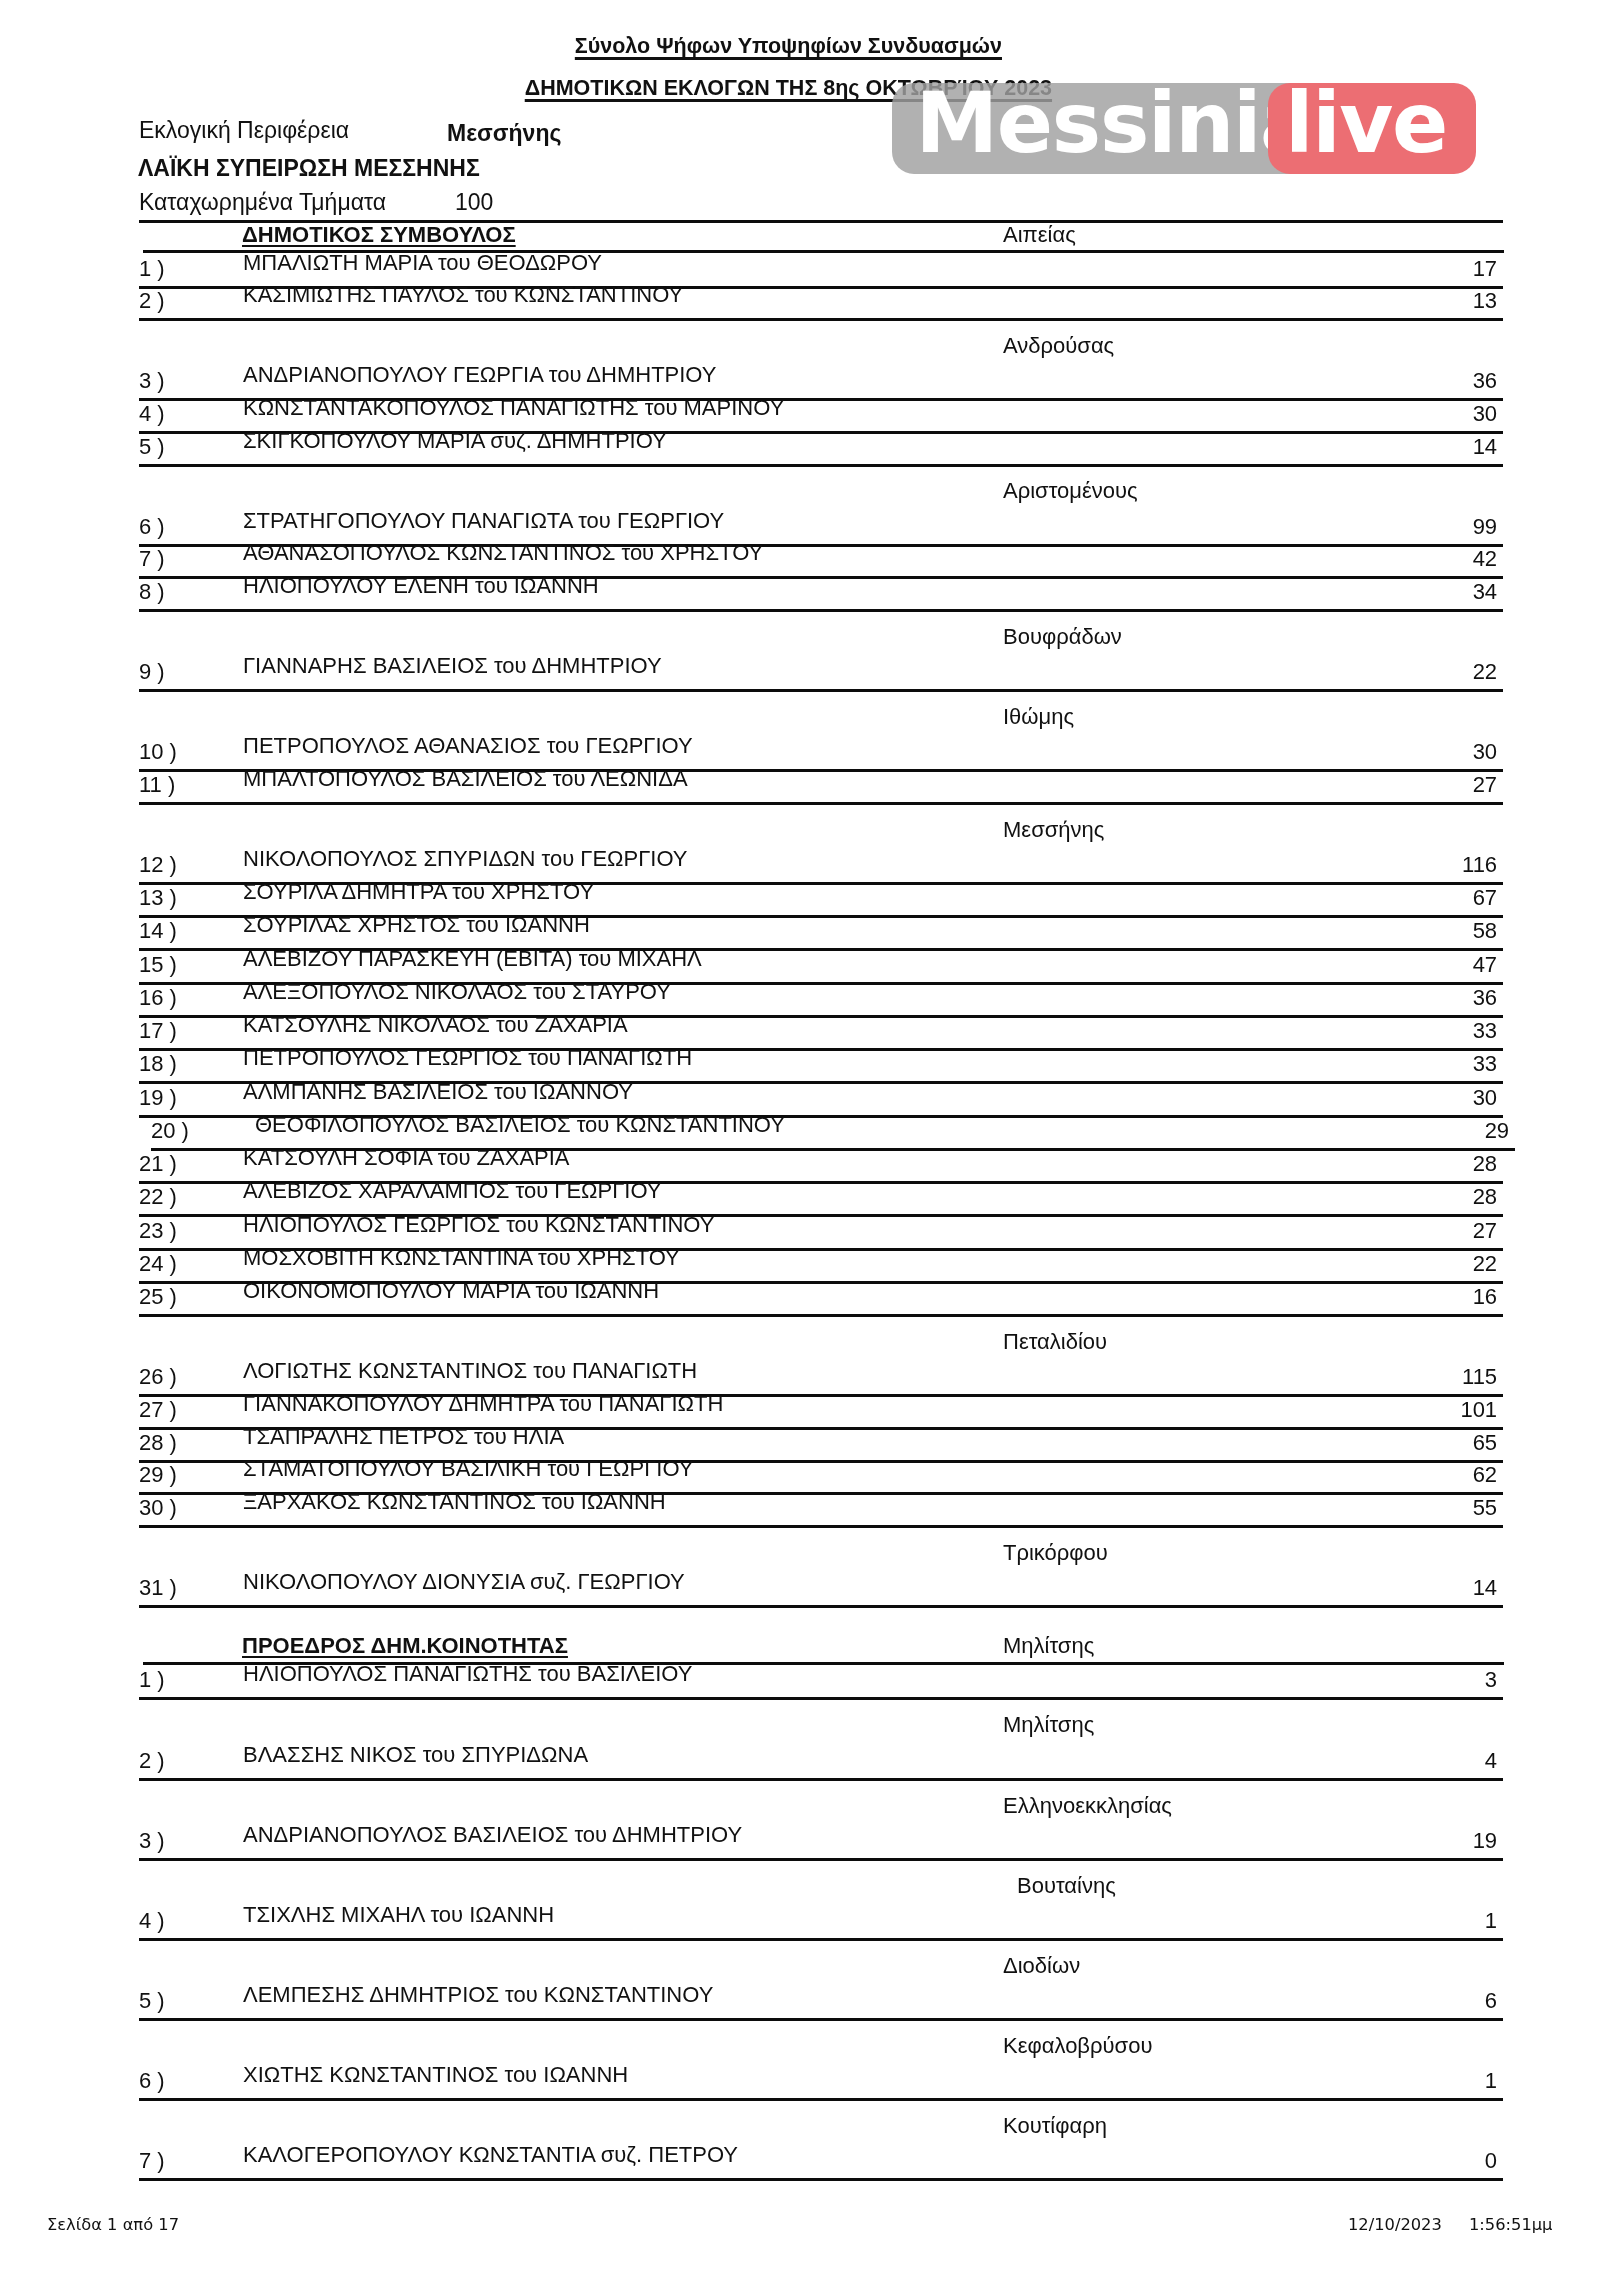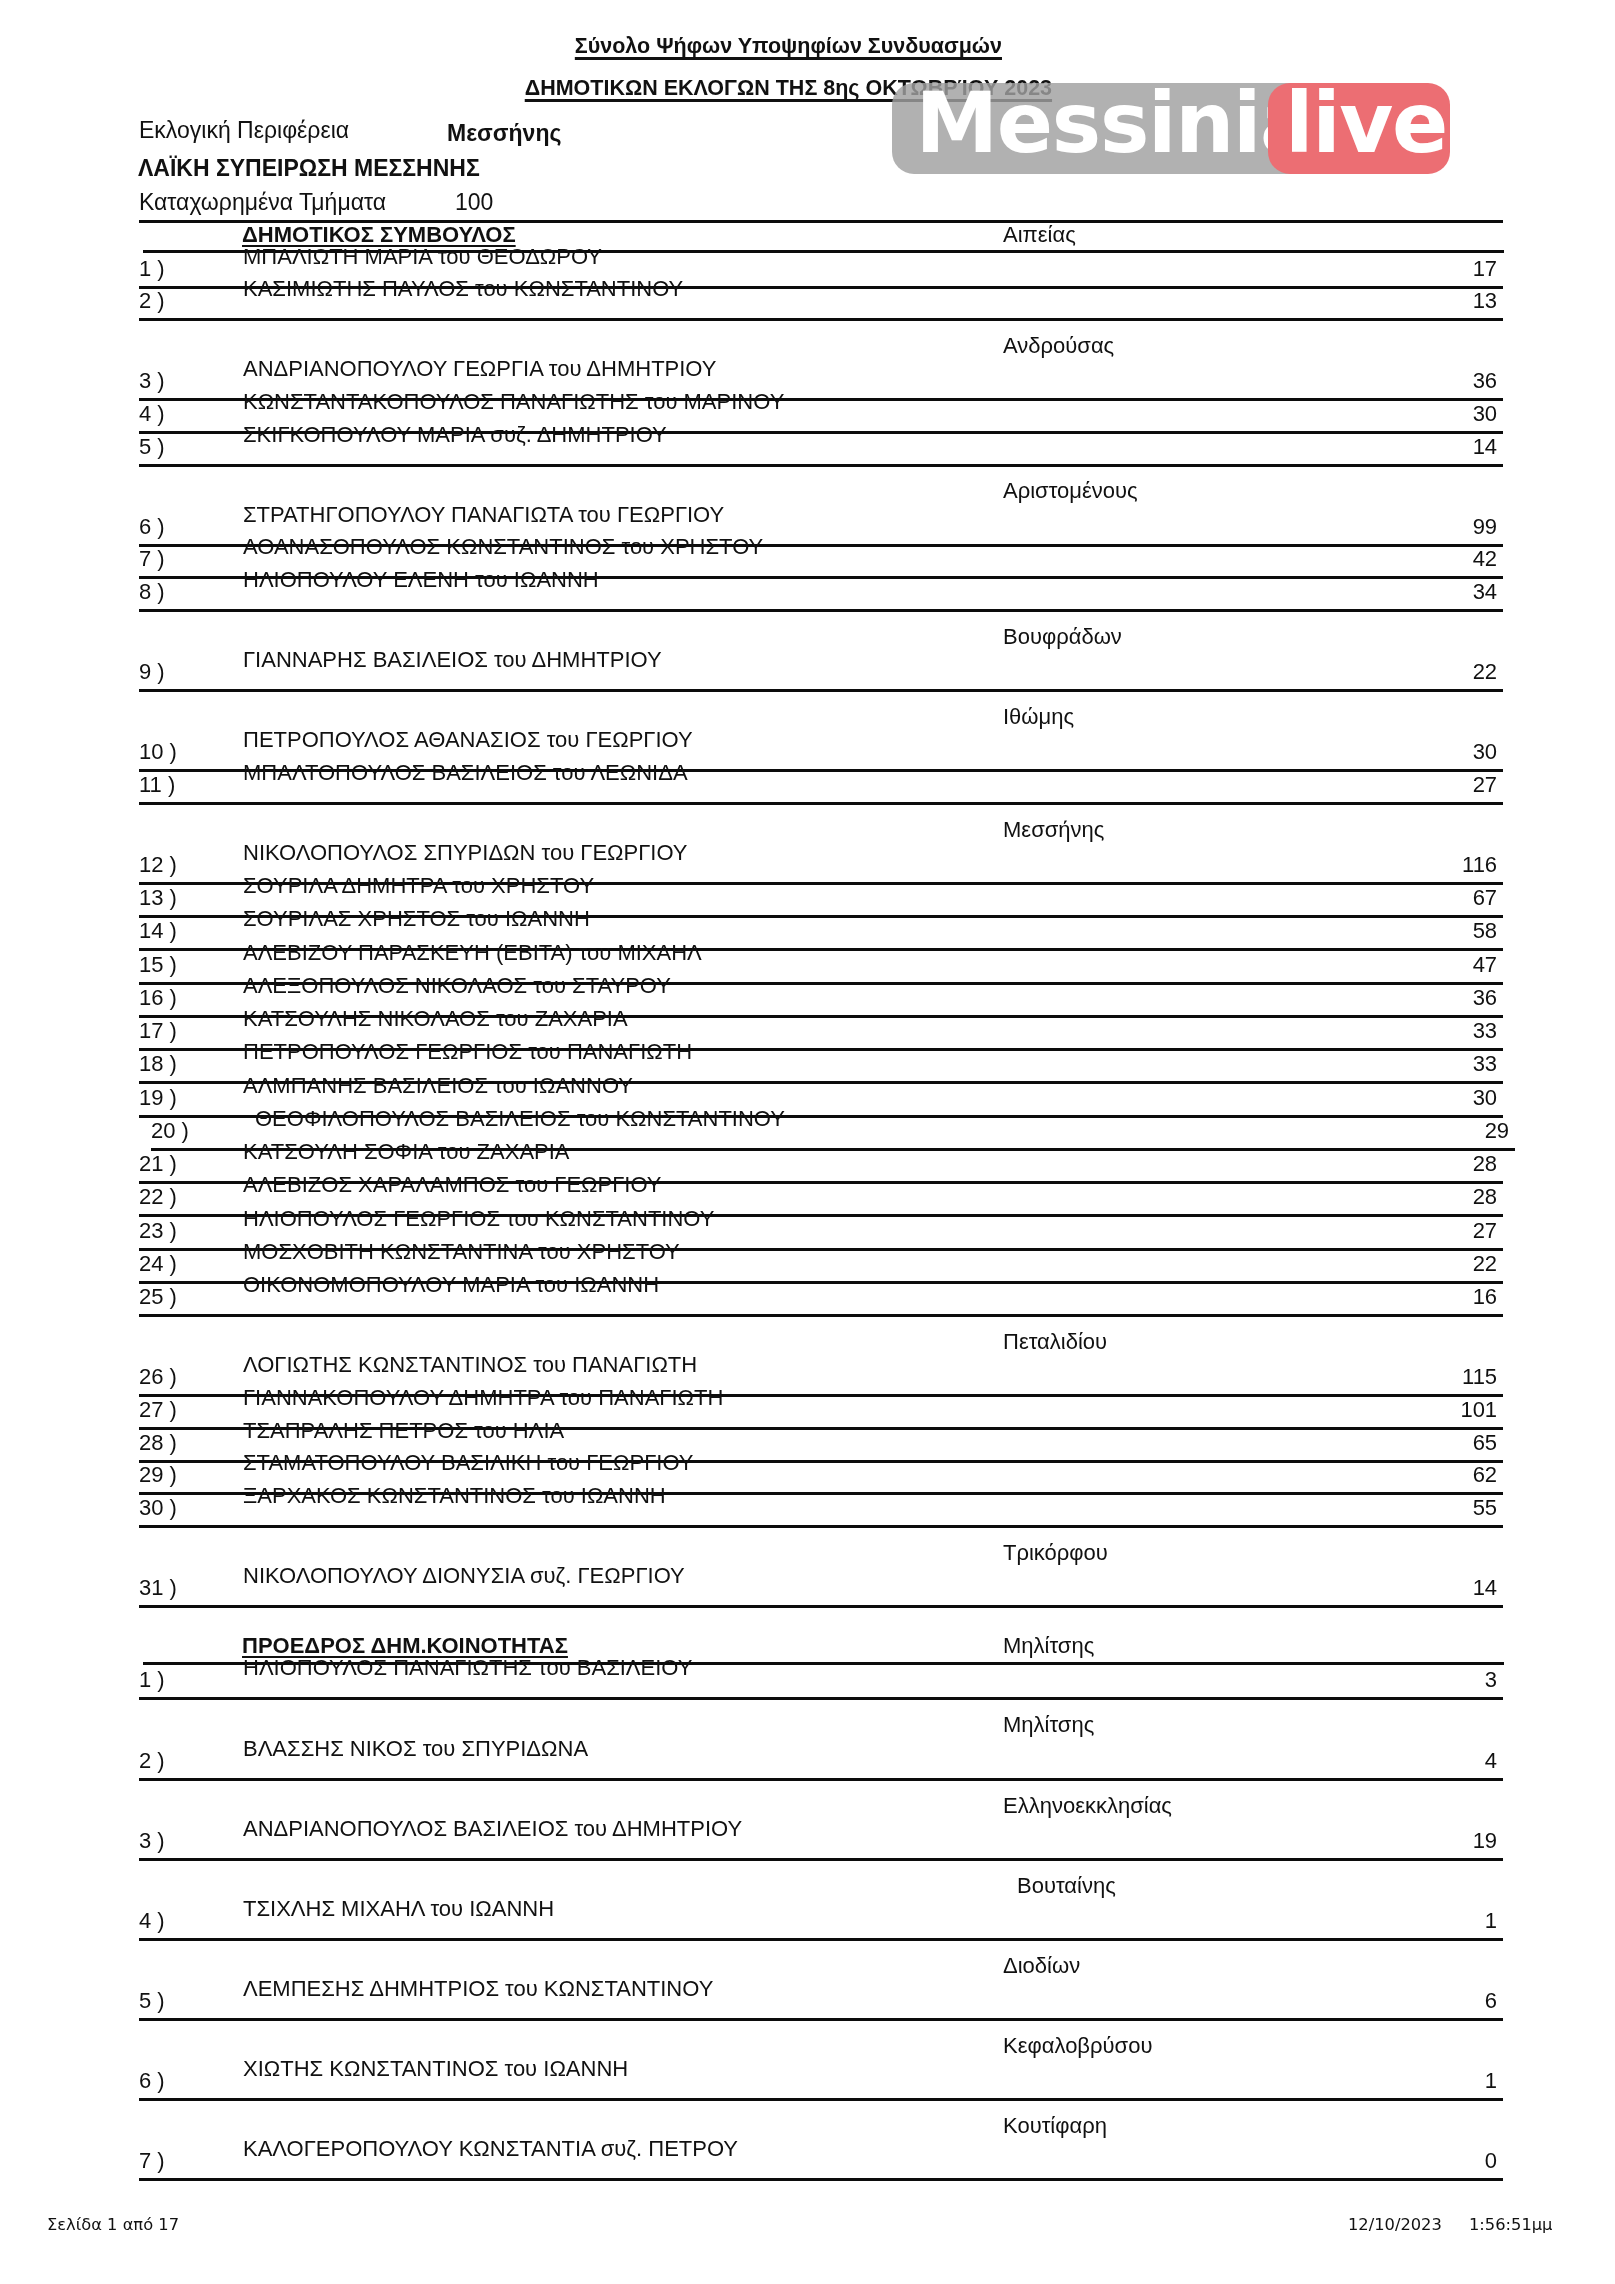"live" #wm-red { width: 182px -> 208px }
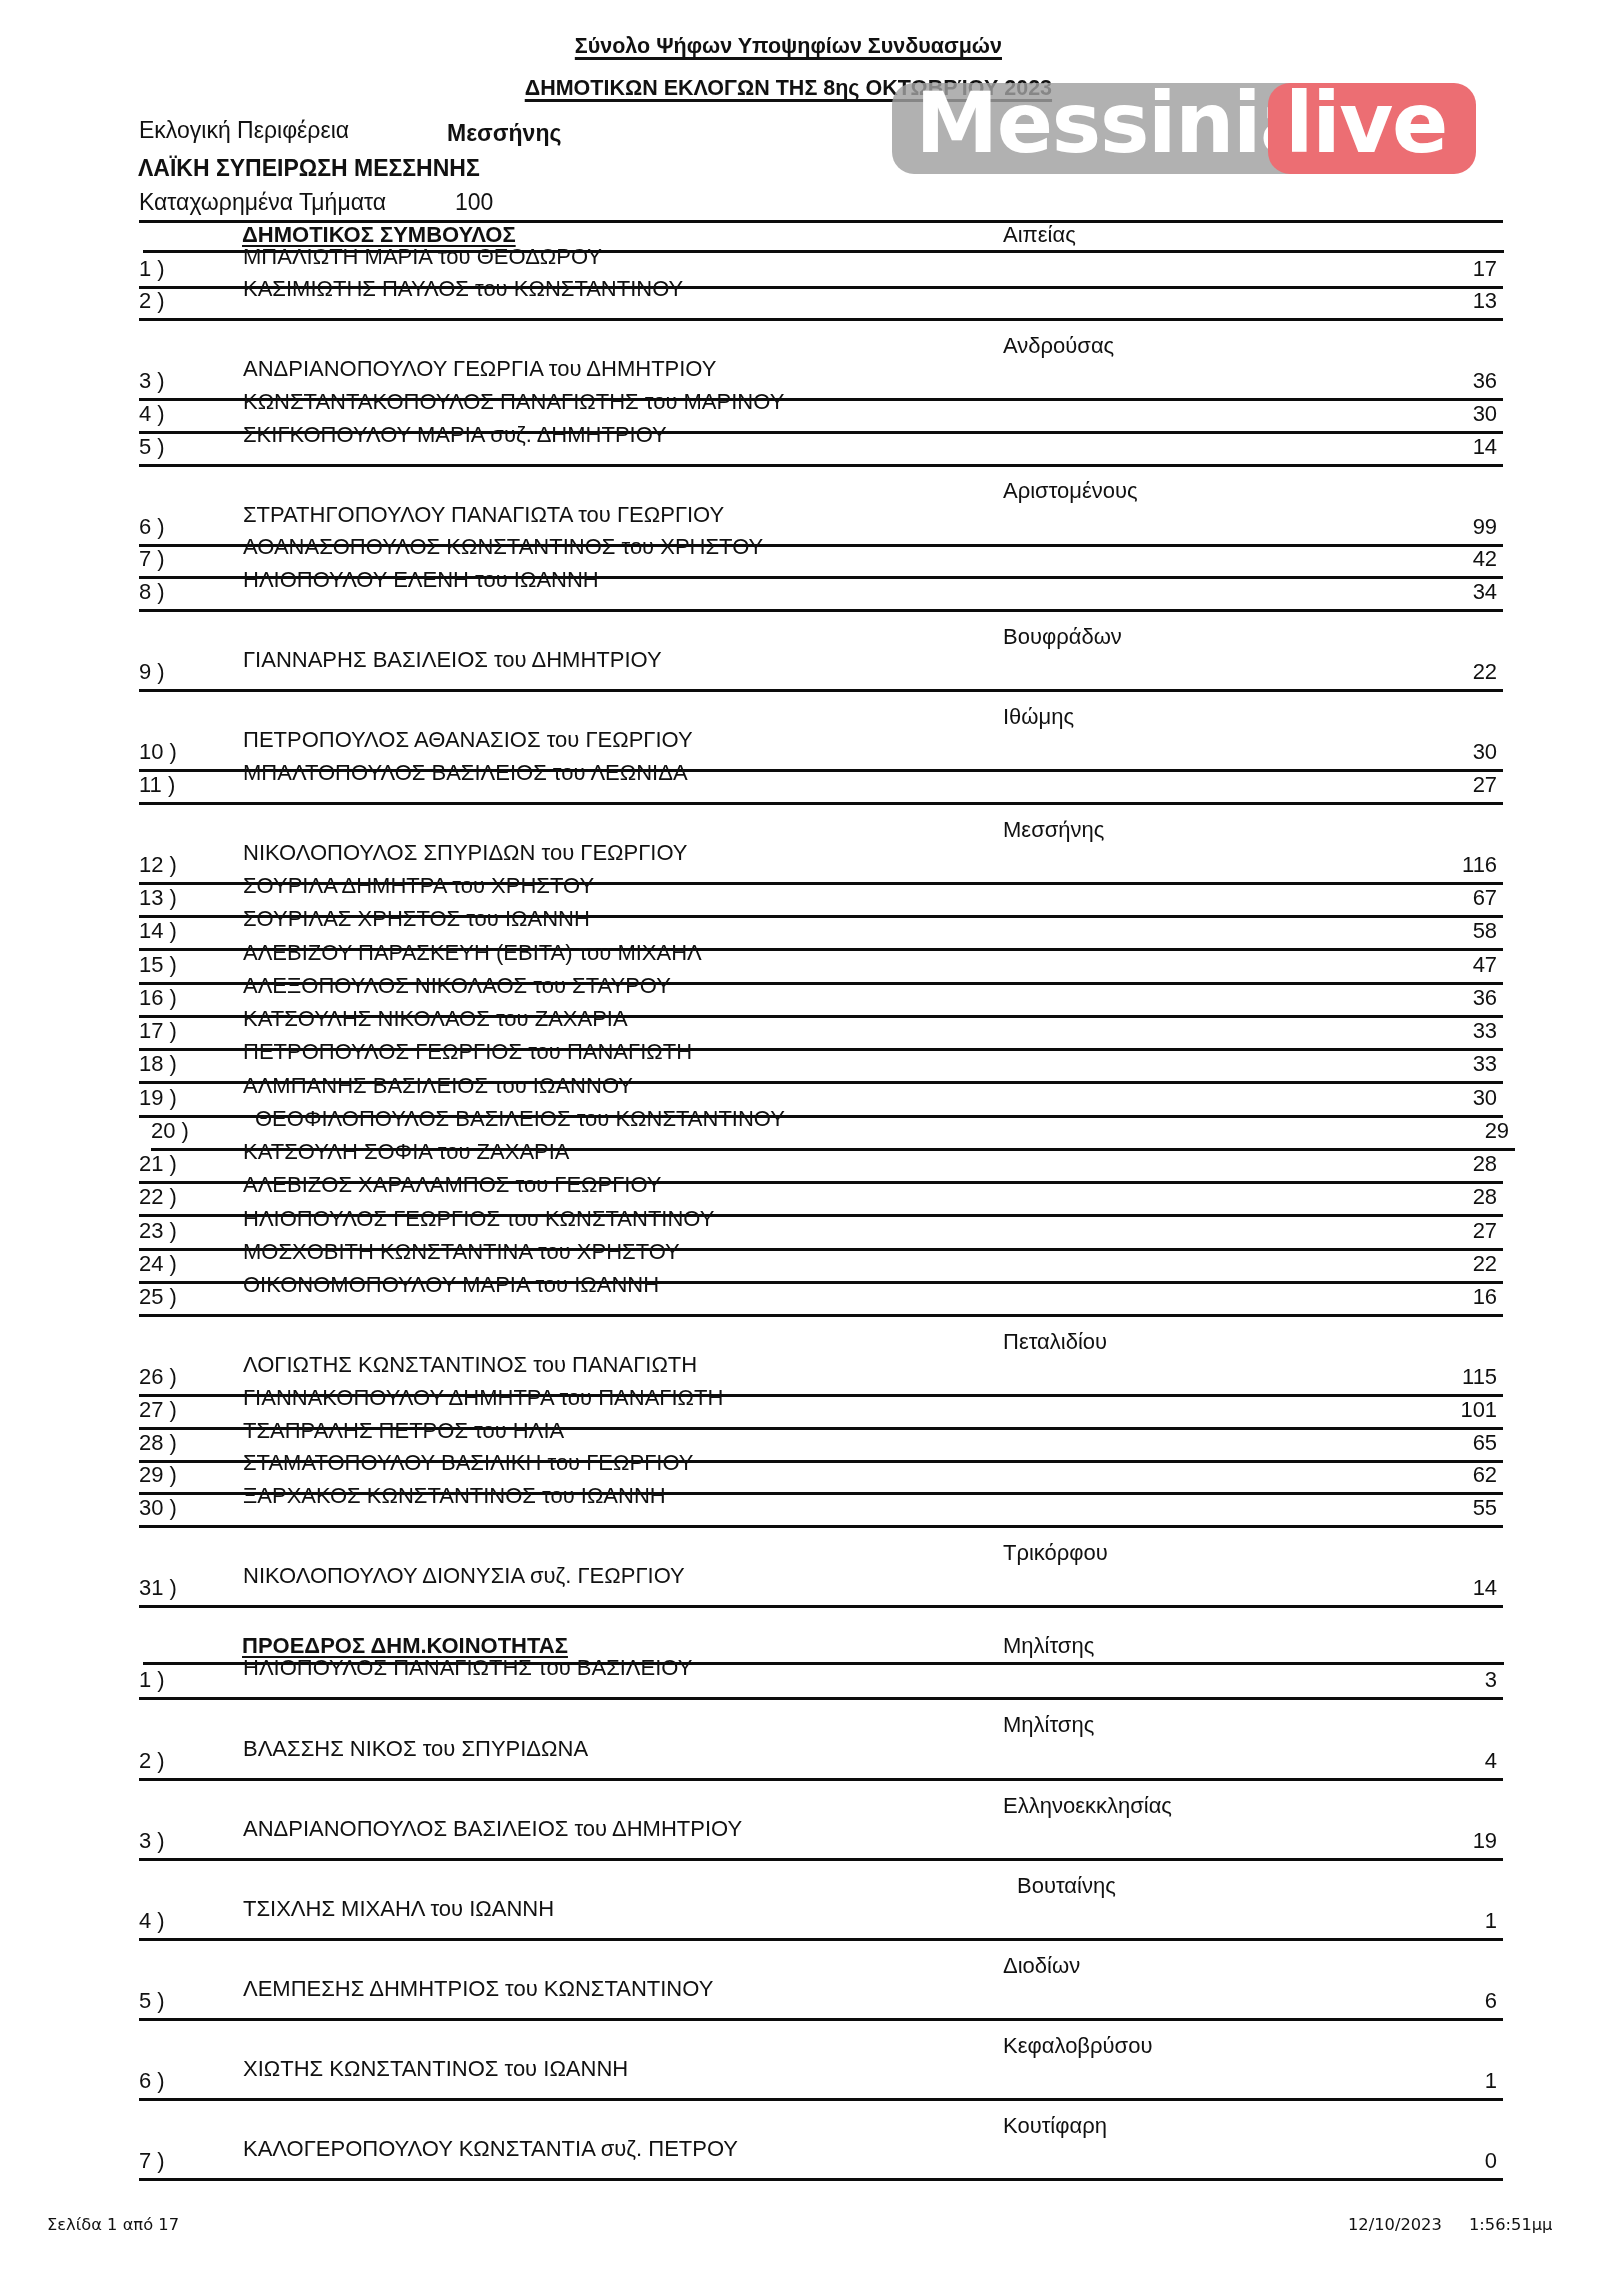"ΜΠΑΛΙΩΤΗ ΜΑΡΙΑ του ΘΕΟΔΩΡΟΥ" .row .name { bottom: 17px -> 11px }
